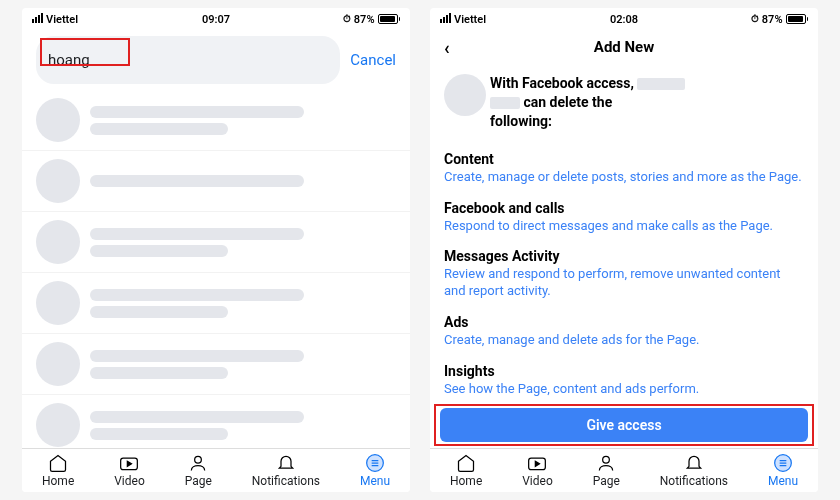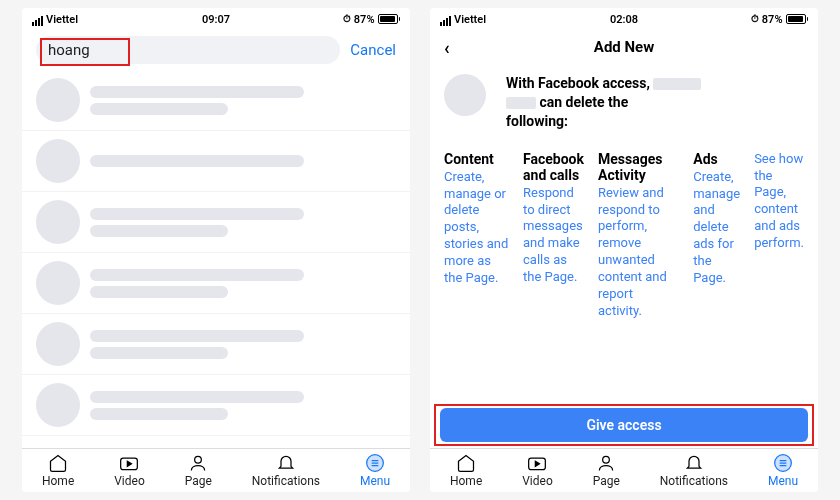"Viettel" .status-left { align-items: flex-end -> flex-start }
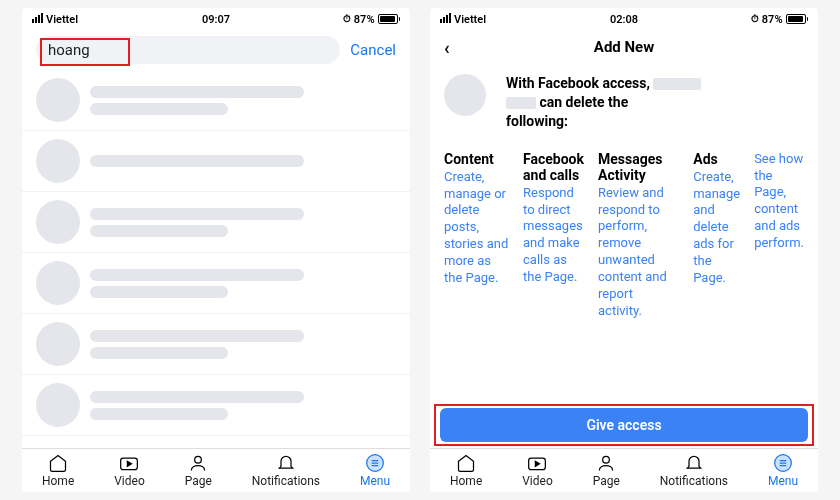"hoang" .search-pill { height: 28px -> 48px }
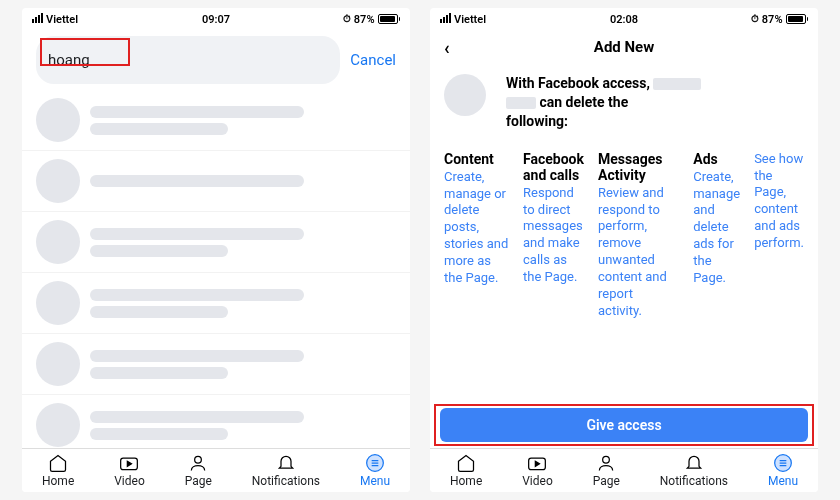"With Facebook access," .intro-row { gap: 20px -> 4px }
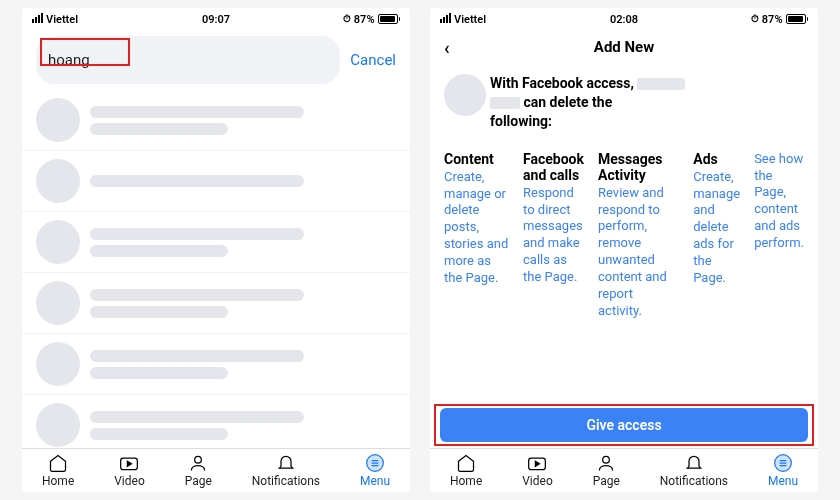"Content" .sections { flex-direction: row -> column }
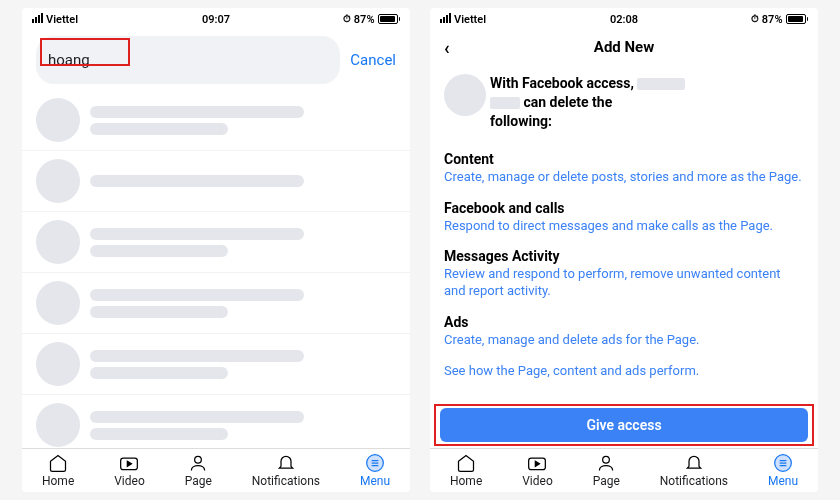"Insights" div.sec-title { html: none -> <div>Insights</div> }
